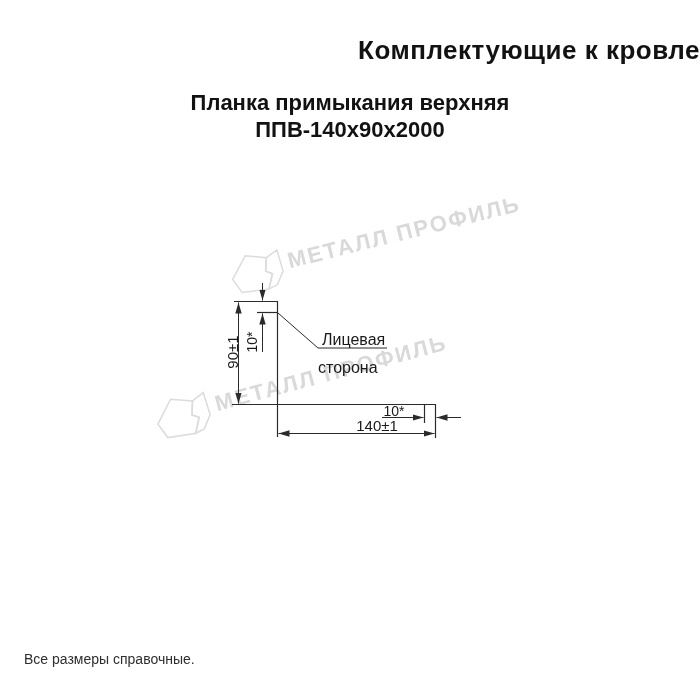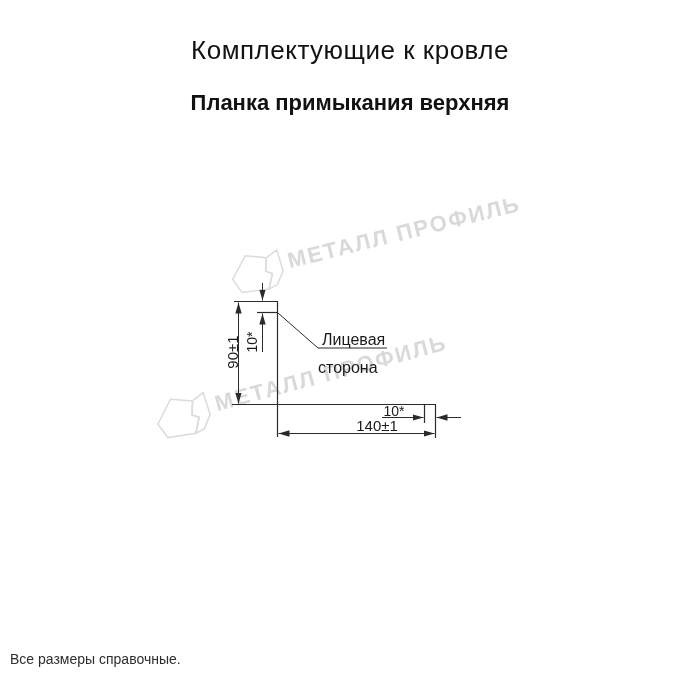"Комплектующие к кровле" .page-title { font-weight: normal -> bold; text-align: center -> right }
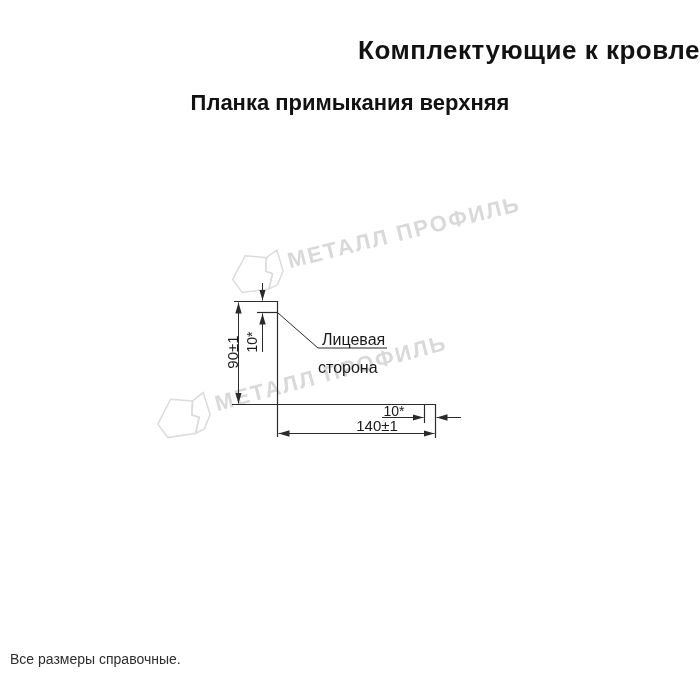"ППВ-140х90х2000" div { html: none -> <div>ППВ-140х90х2000</div> }
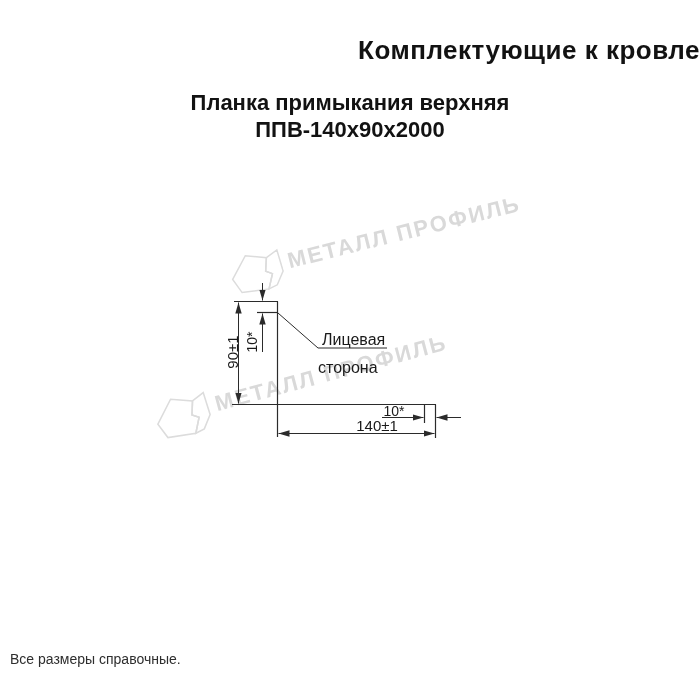"Все размеры справочные." .footer-notes { left: 10px -> 24px }
